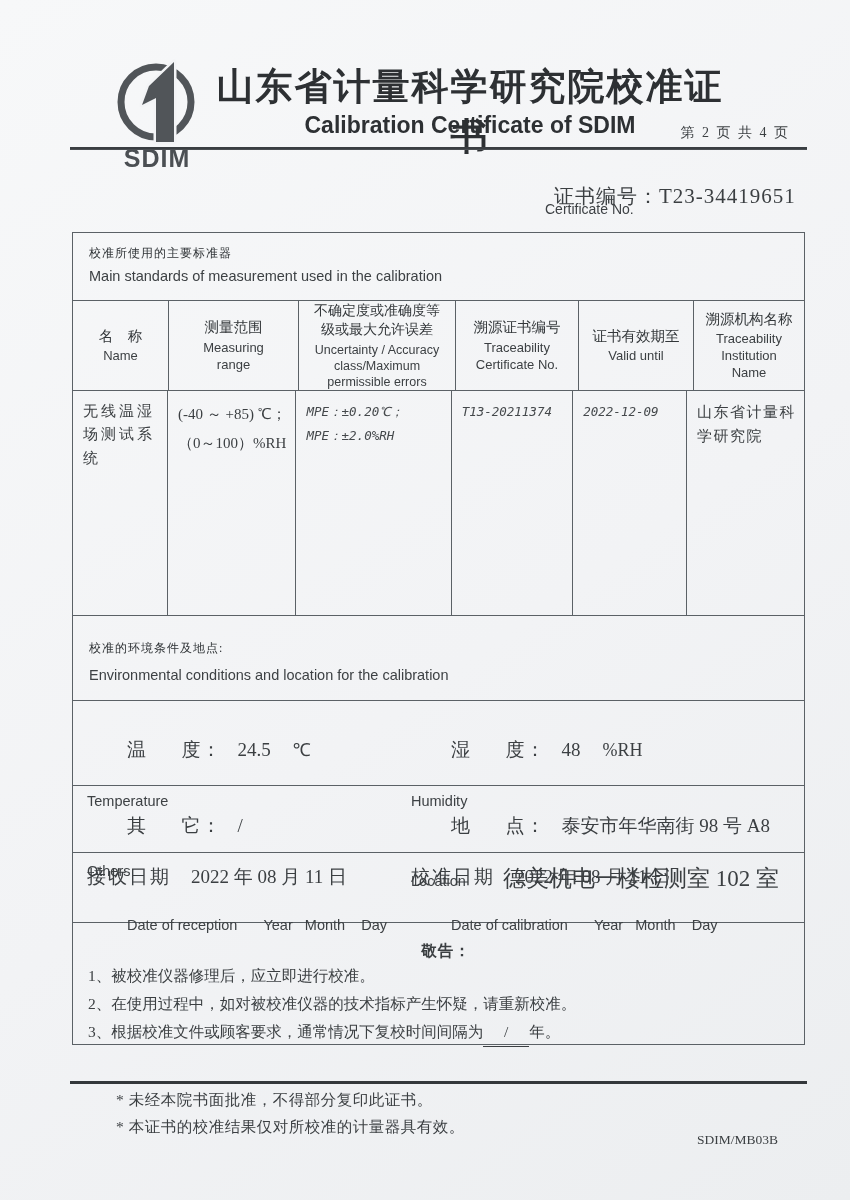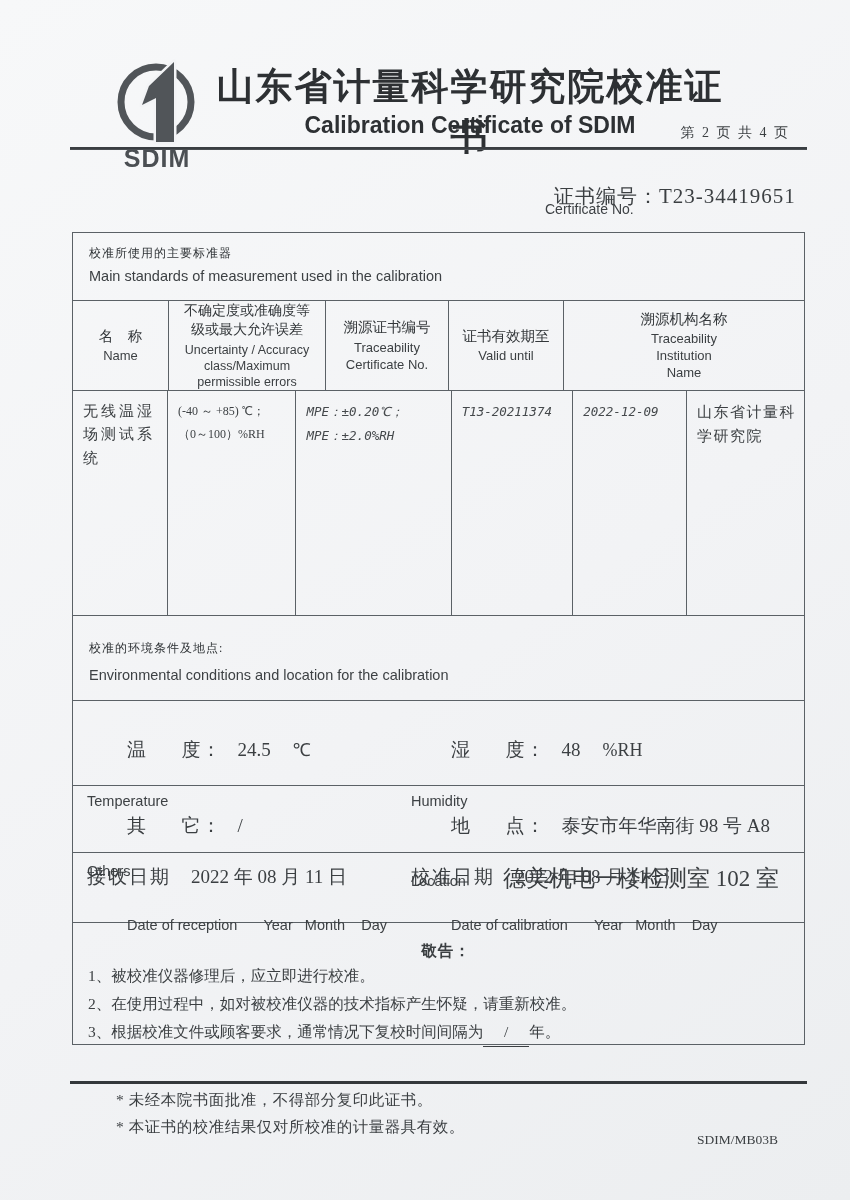"测量范围" div.gcell { html: none -> <div> <div>测量范围</div> <div>Measuring range</div> </div> }
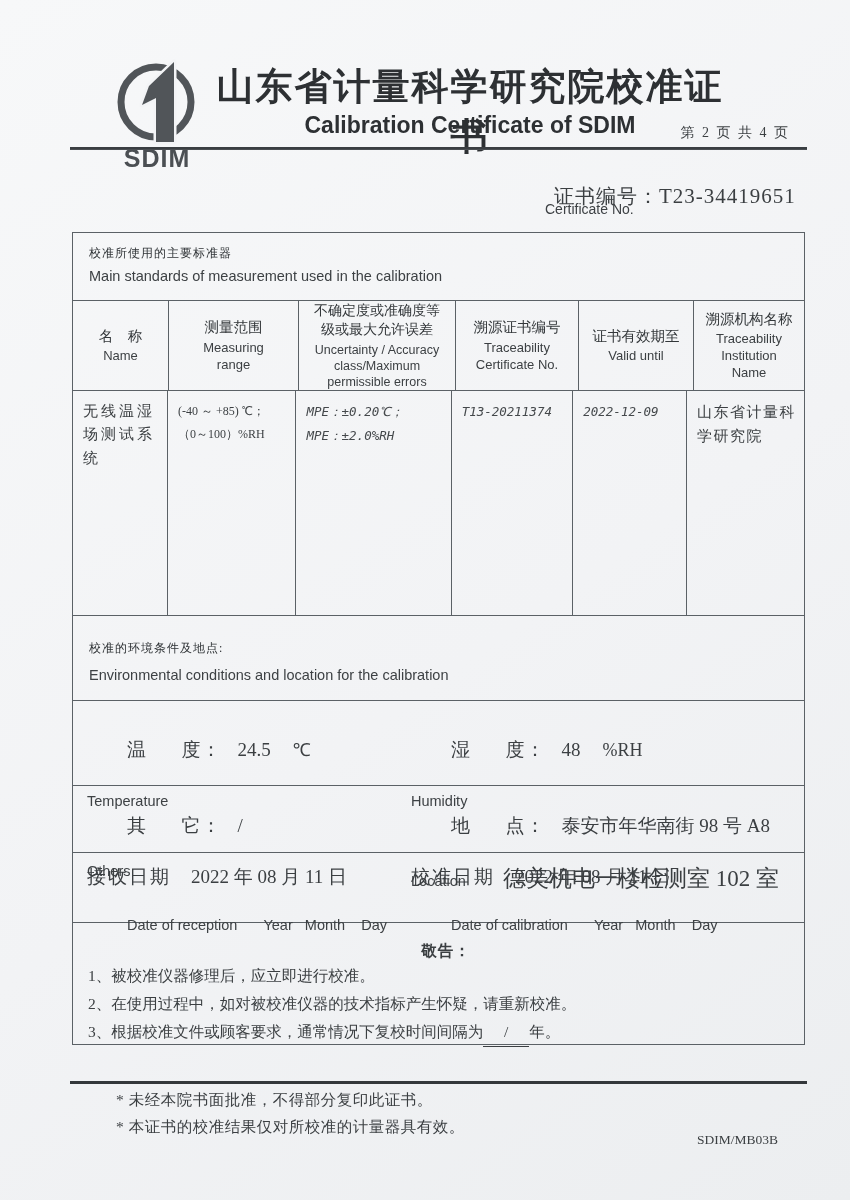"(-40 ～ +85) ℃；" .b-range { font-size: 12px -> 15px }
